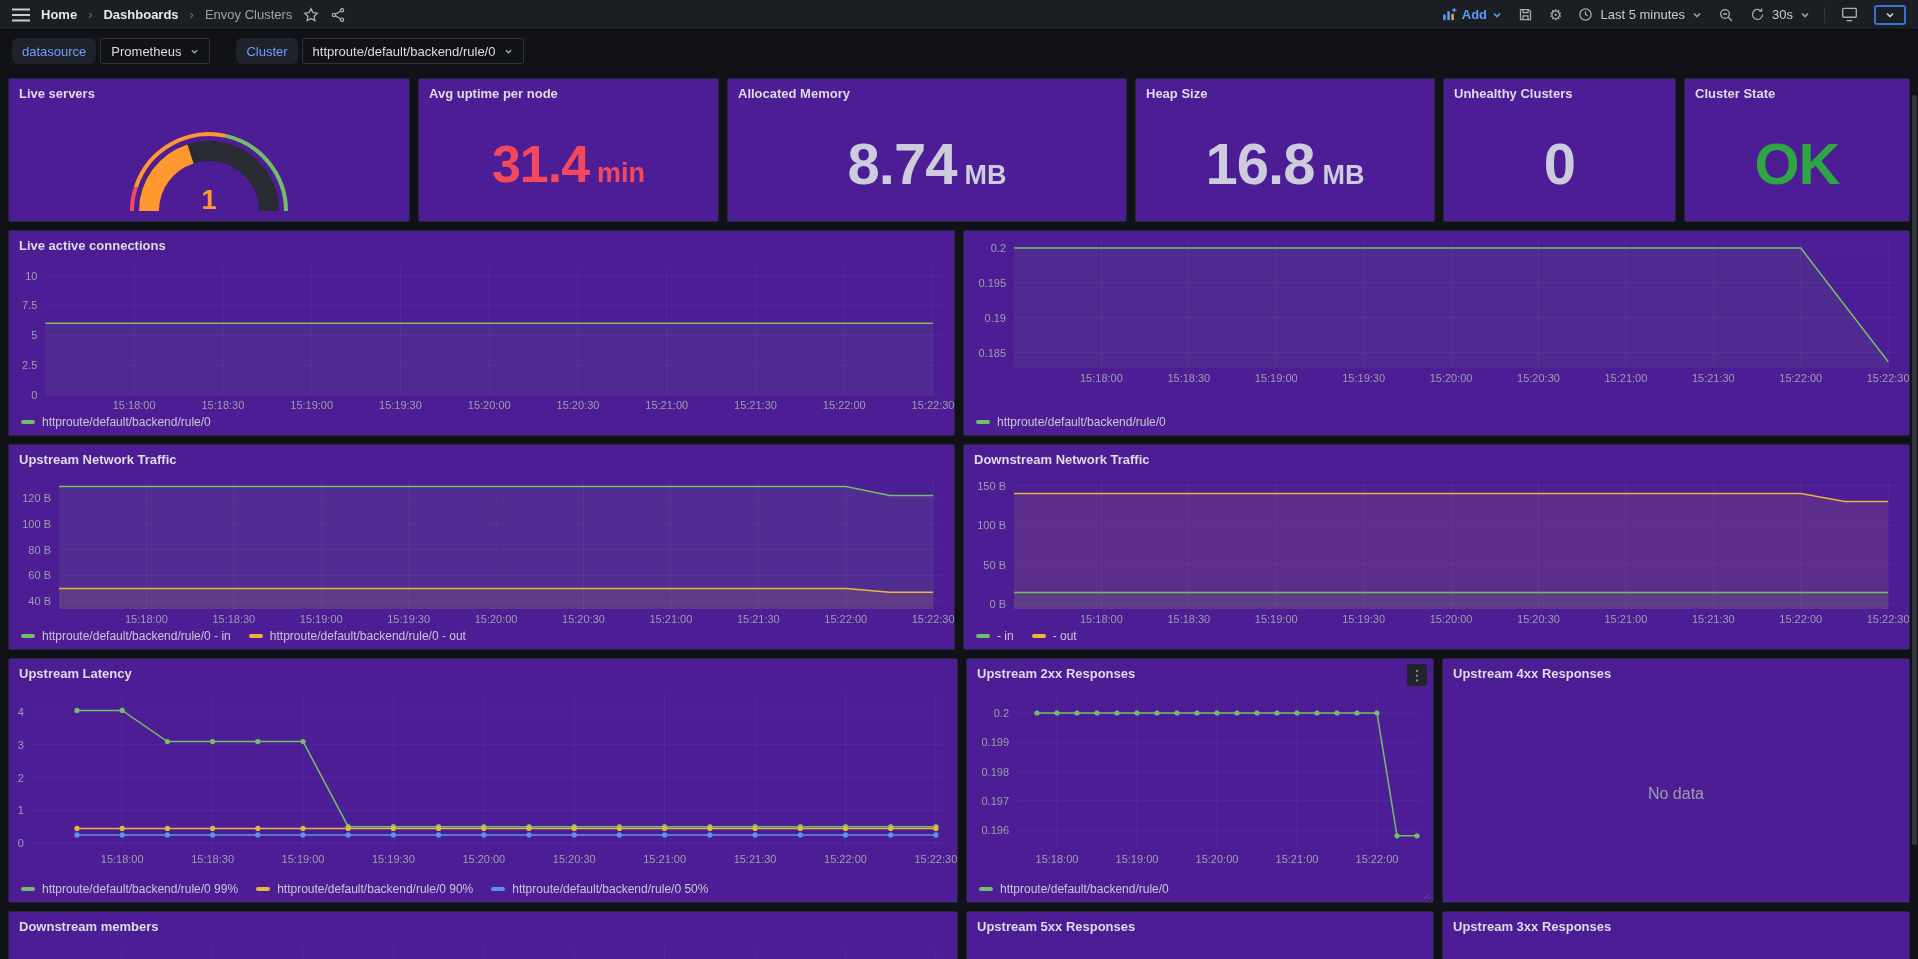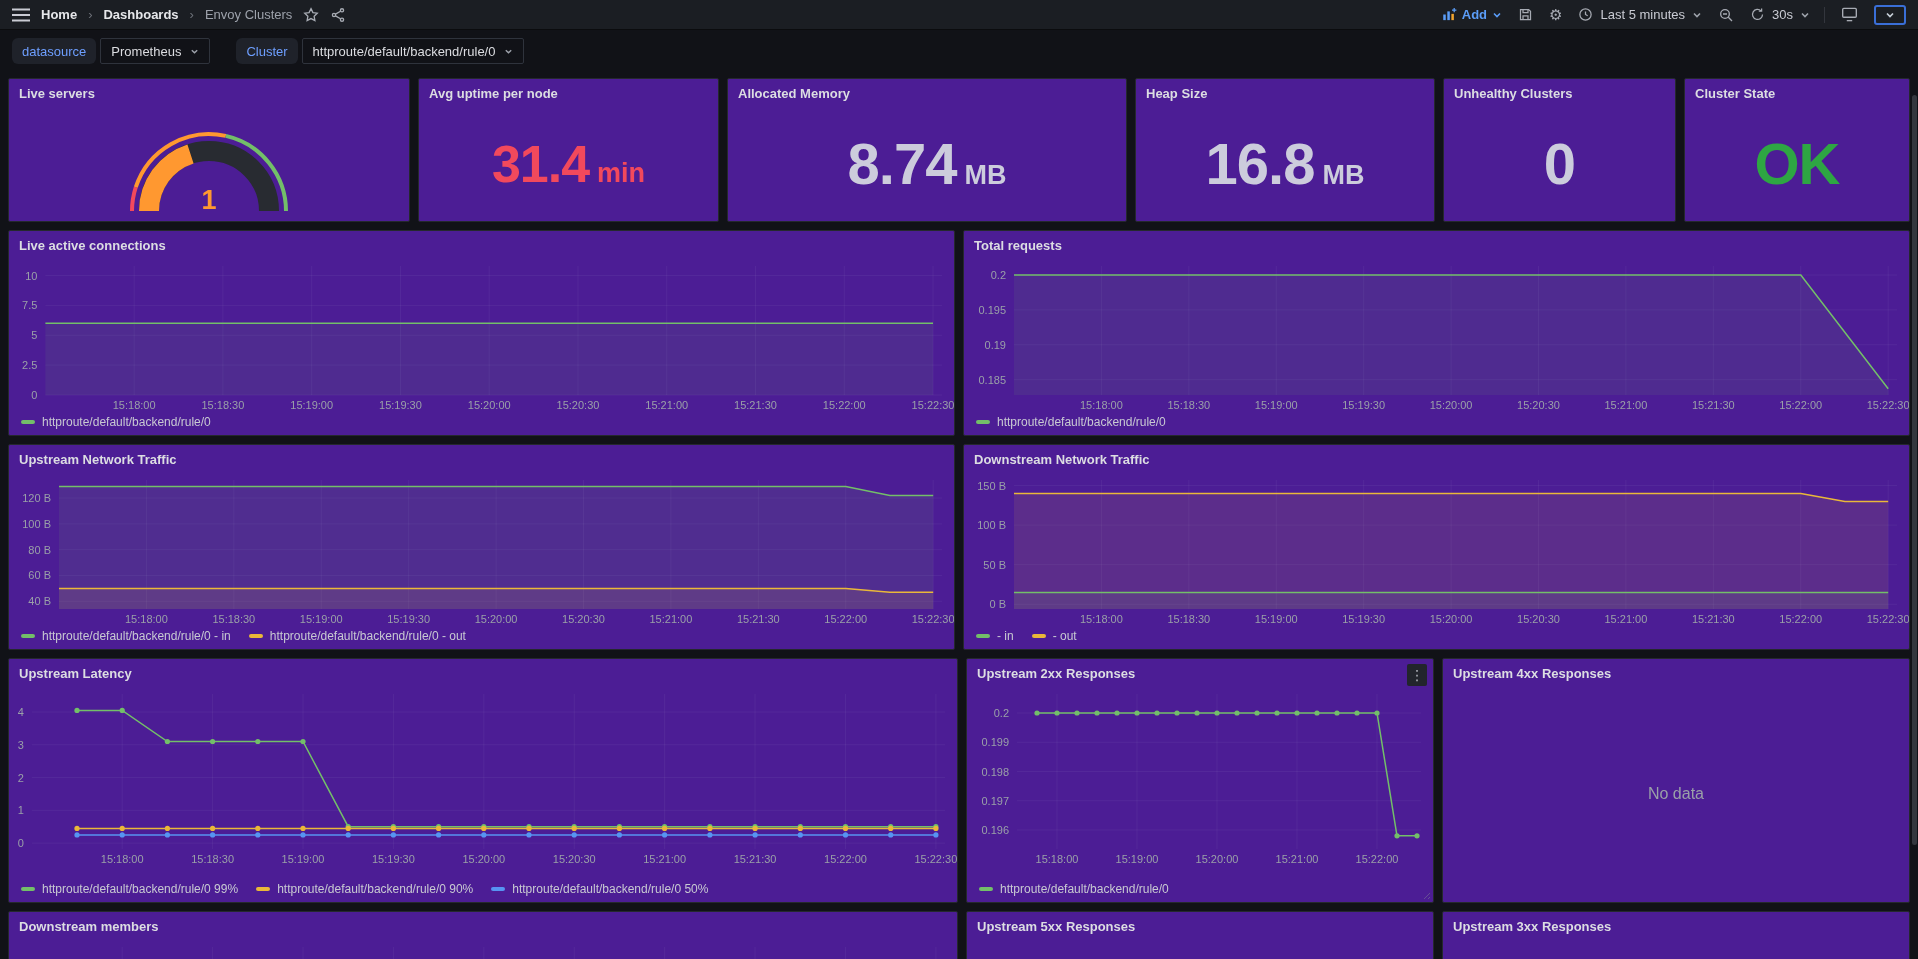"Total requests" div.panel-title { html: <div>Total requests</div> -> none }
